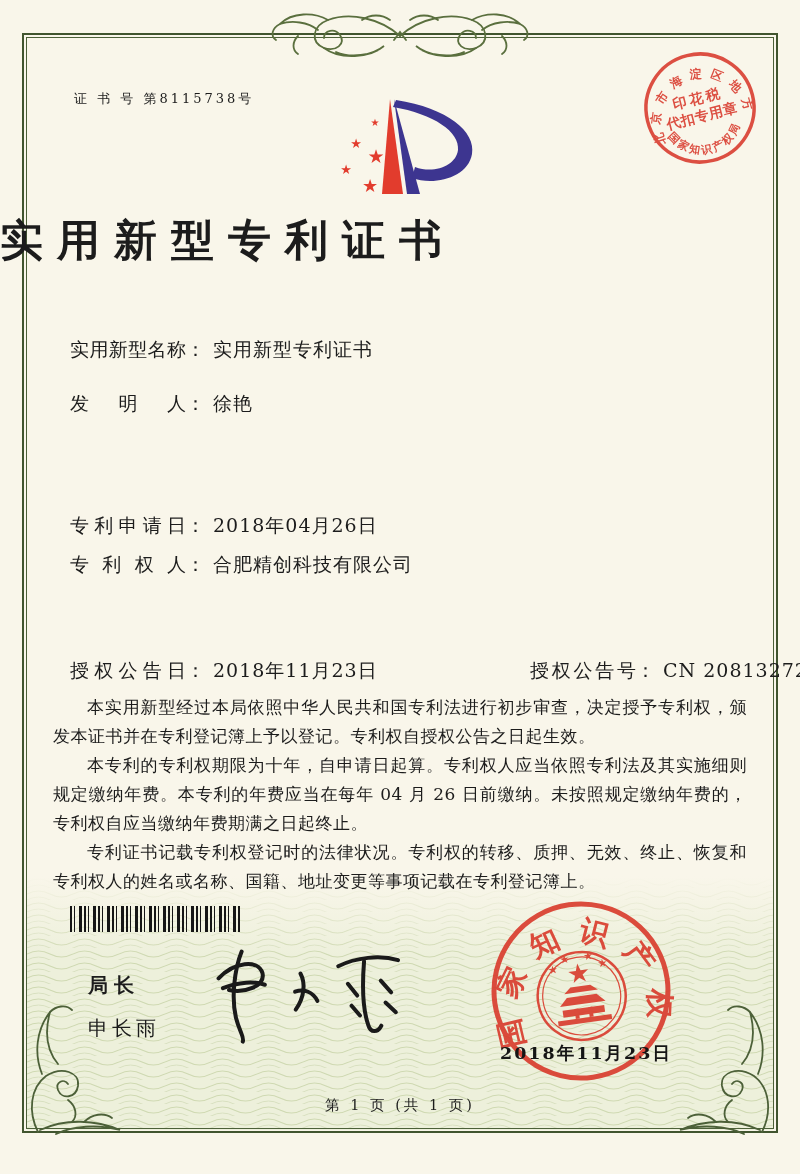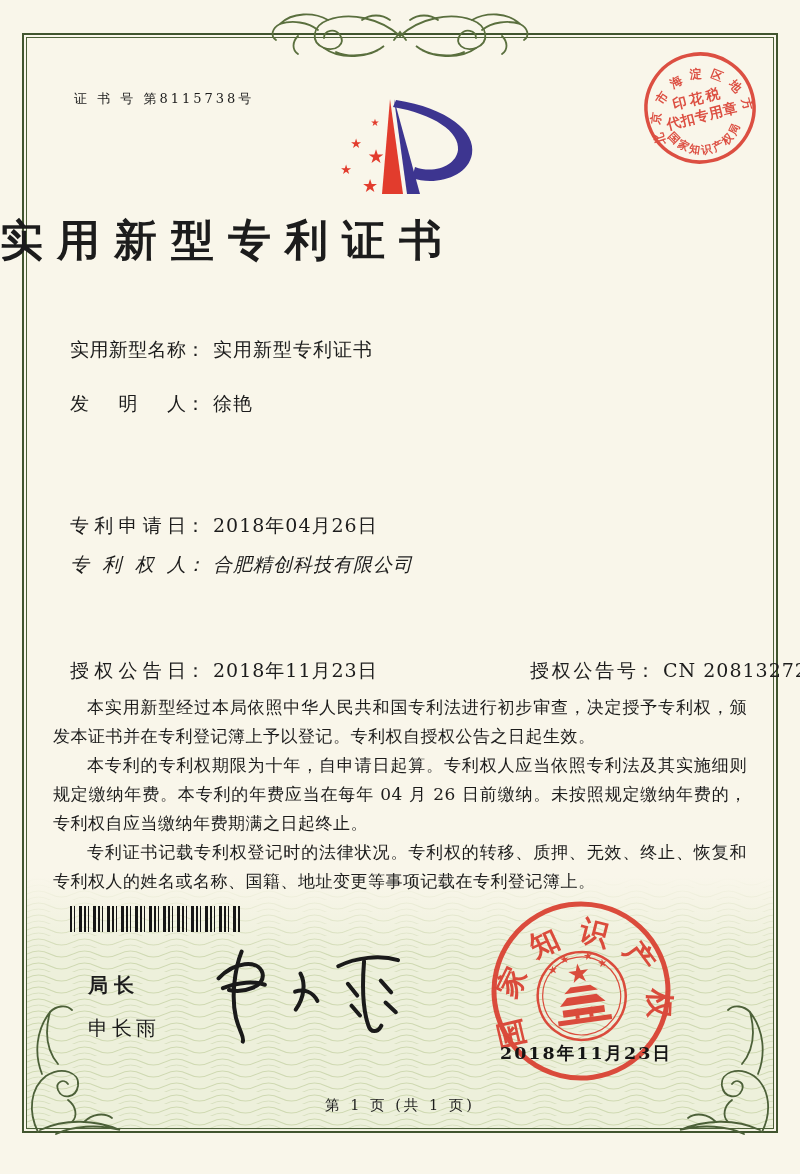"专利权人： 合肥精创科技有限公司" div.frow { font-style: italic -> none }
